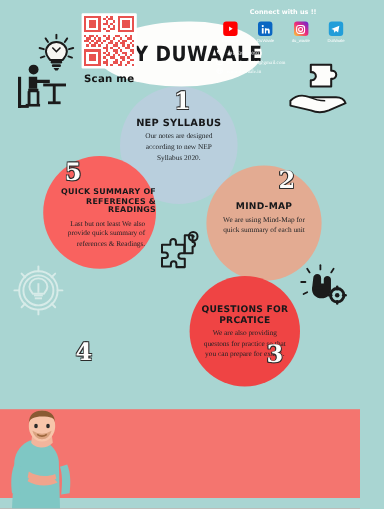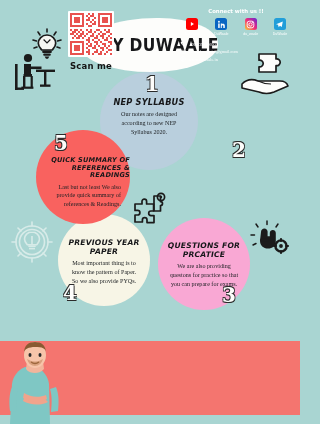"NEP SYLLABUS" .c-head { font-style: italic -> none }
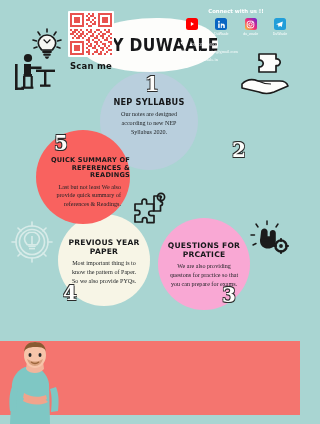"MIND-MAP" div.circle { html: none -> <div> <div>MIND-MAP</div> <div>We are using Mind-Map for quick summary of each unit</div> </div> }
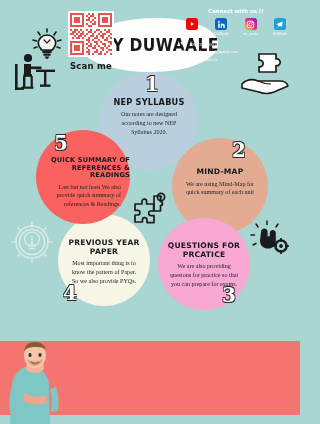"PREVIOUS YEAR PAPER" div.circle { html: <div> <div>PREVIOUS YEAR PAPER</div> <div>Most important thing is to know the pattern of Paper. So we also provide PYQs.</div> </div> -> none }
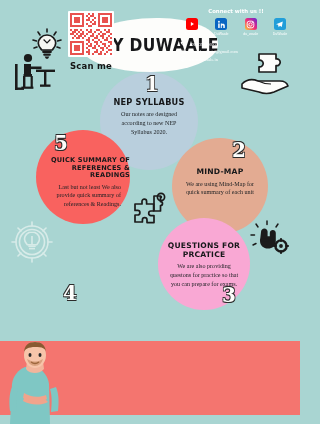"QUESTIONS FOR PRCATICE" .c3 { background: #f9a8d4 -> #ef4444; top: 218px -> 230px }
